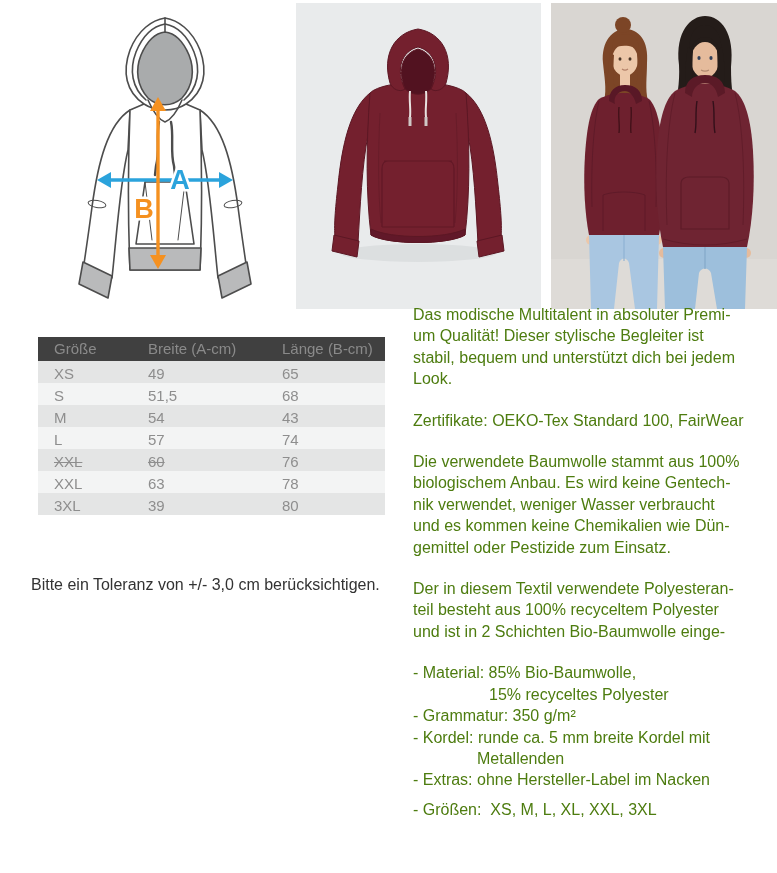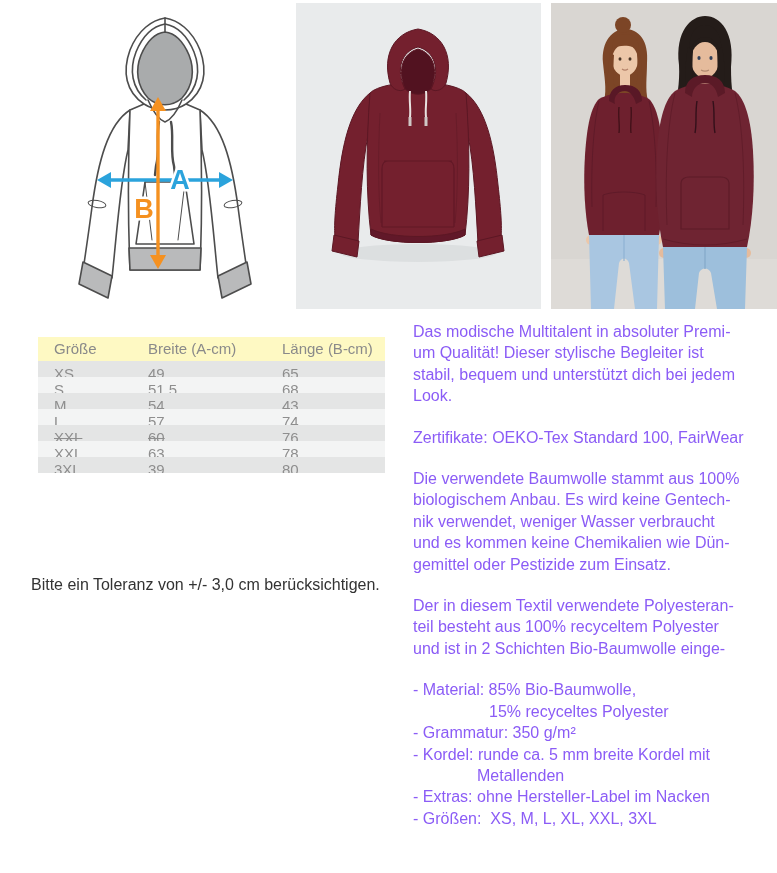"Das modische Multitalent in absoluter" .desc { color: #8b5cf6 -> #4d7c0f; top: 321px -> 304px }
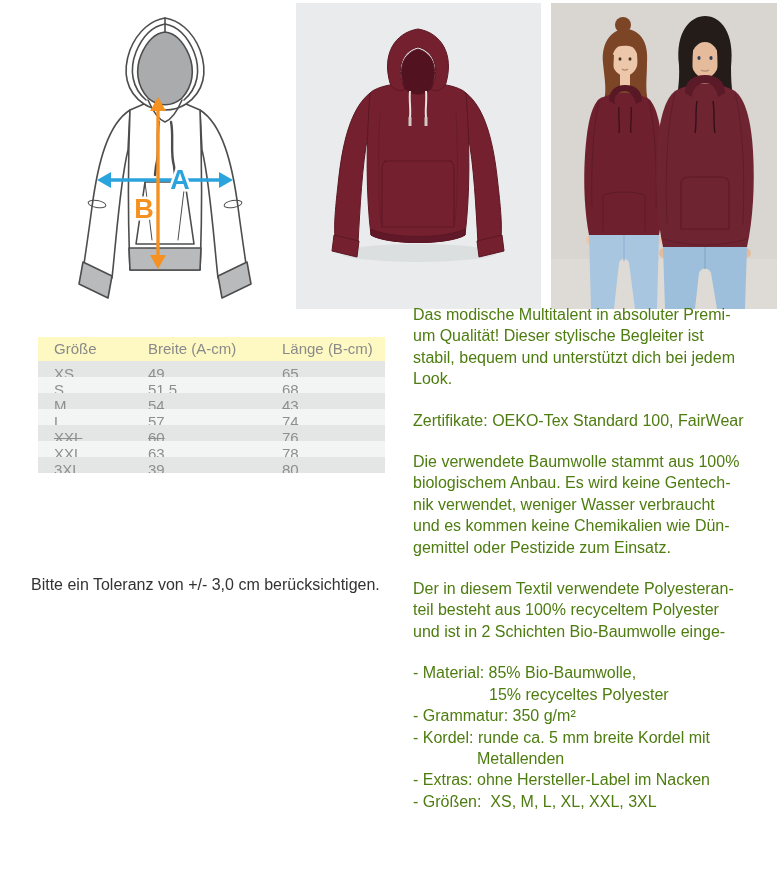"Größe" .thead { background: #fef9c3 -> #404040 }
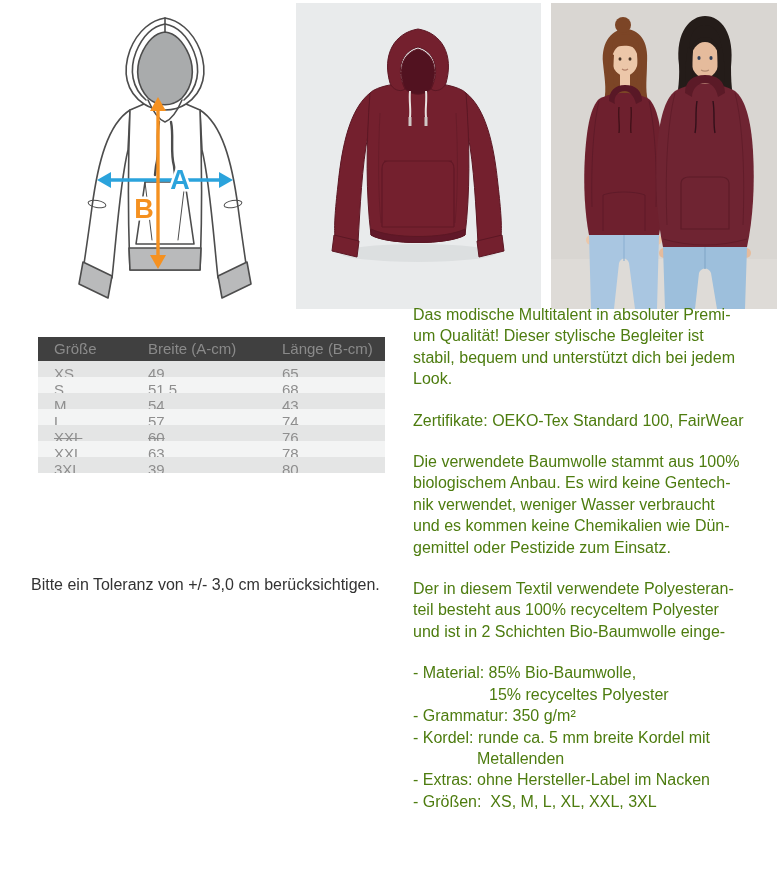"XS" .trow { height: 16px -> 22px }
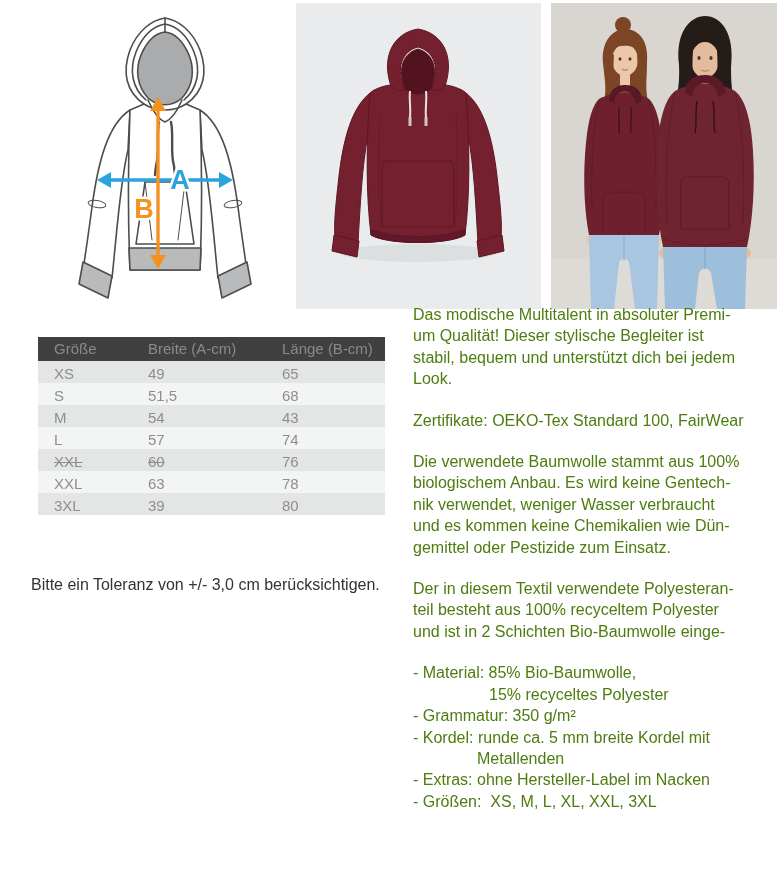"- Größen: XS, M, L," div.tline { margin-top: none -> 8px }
